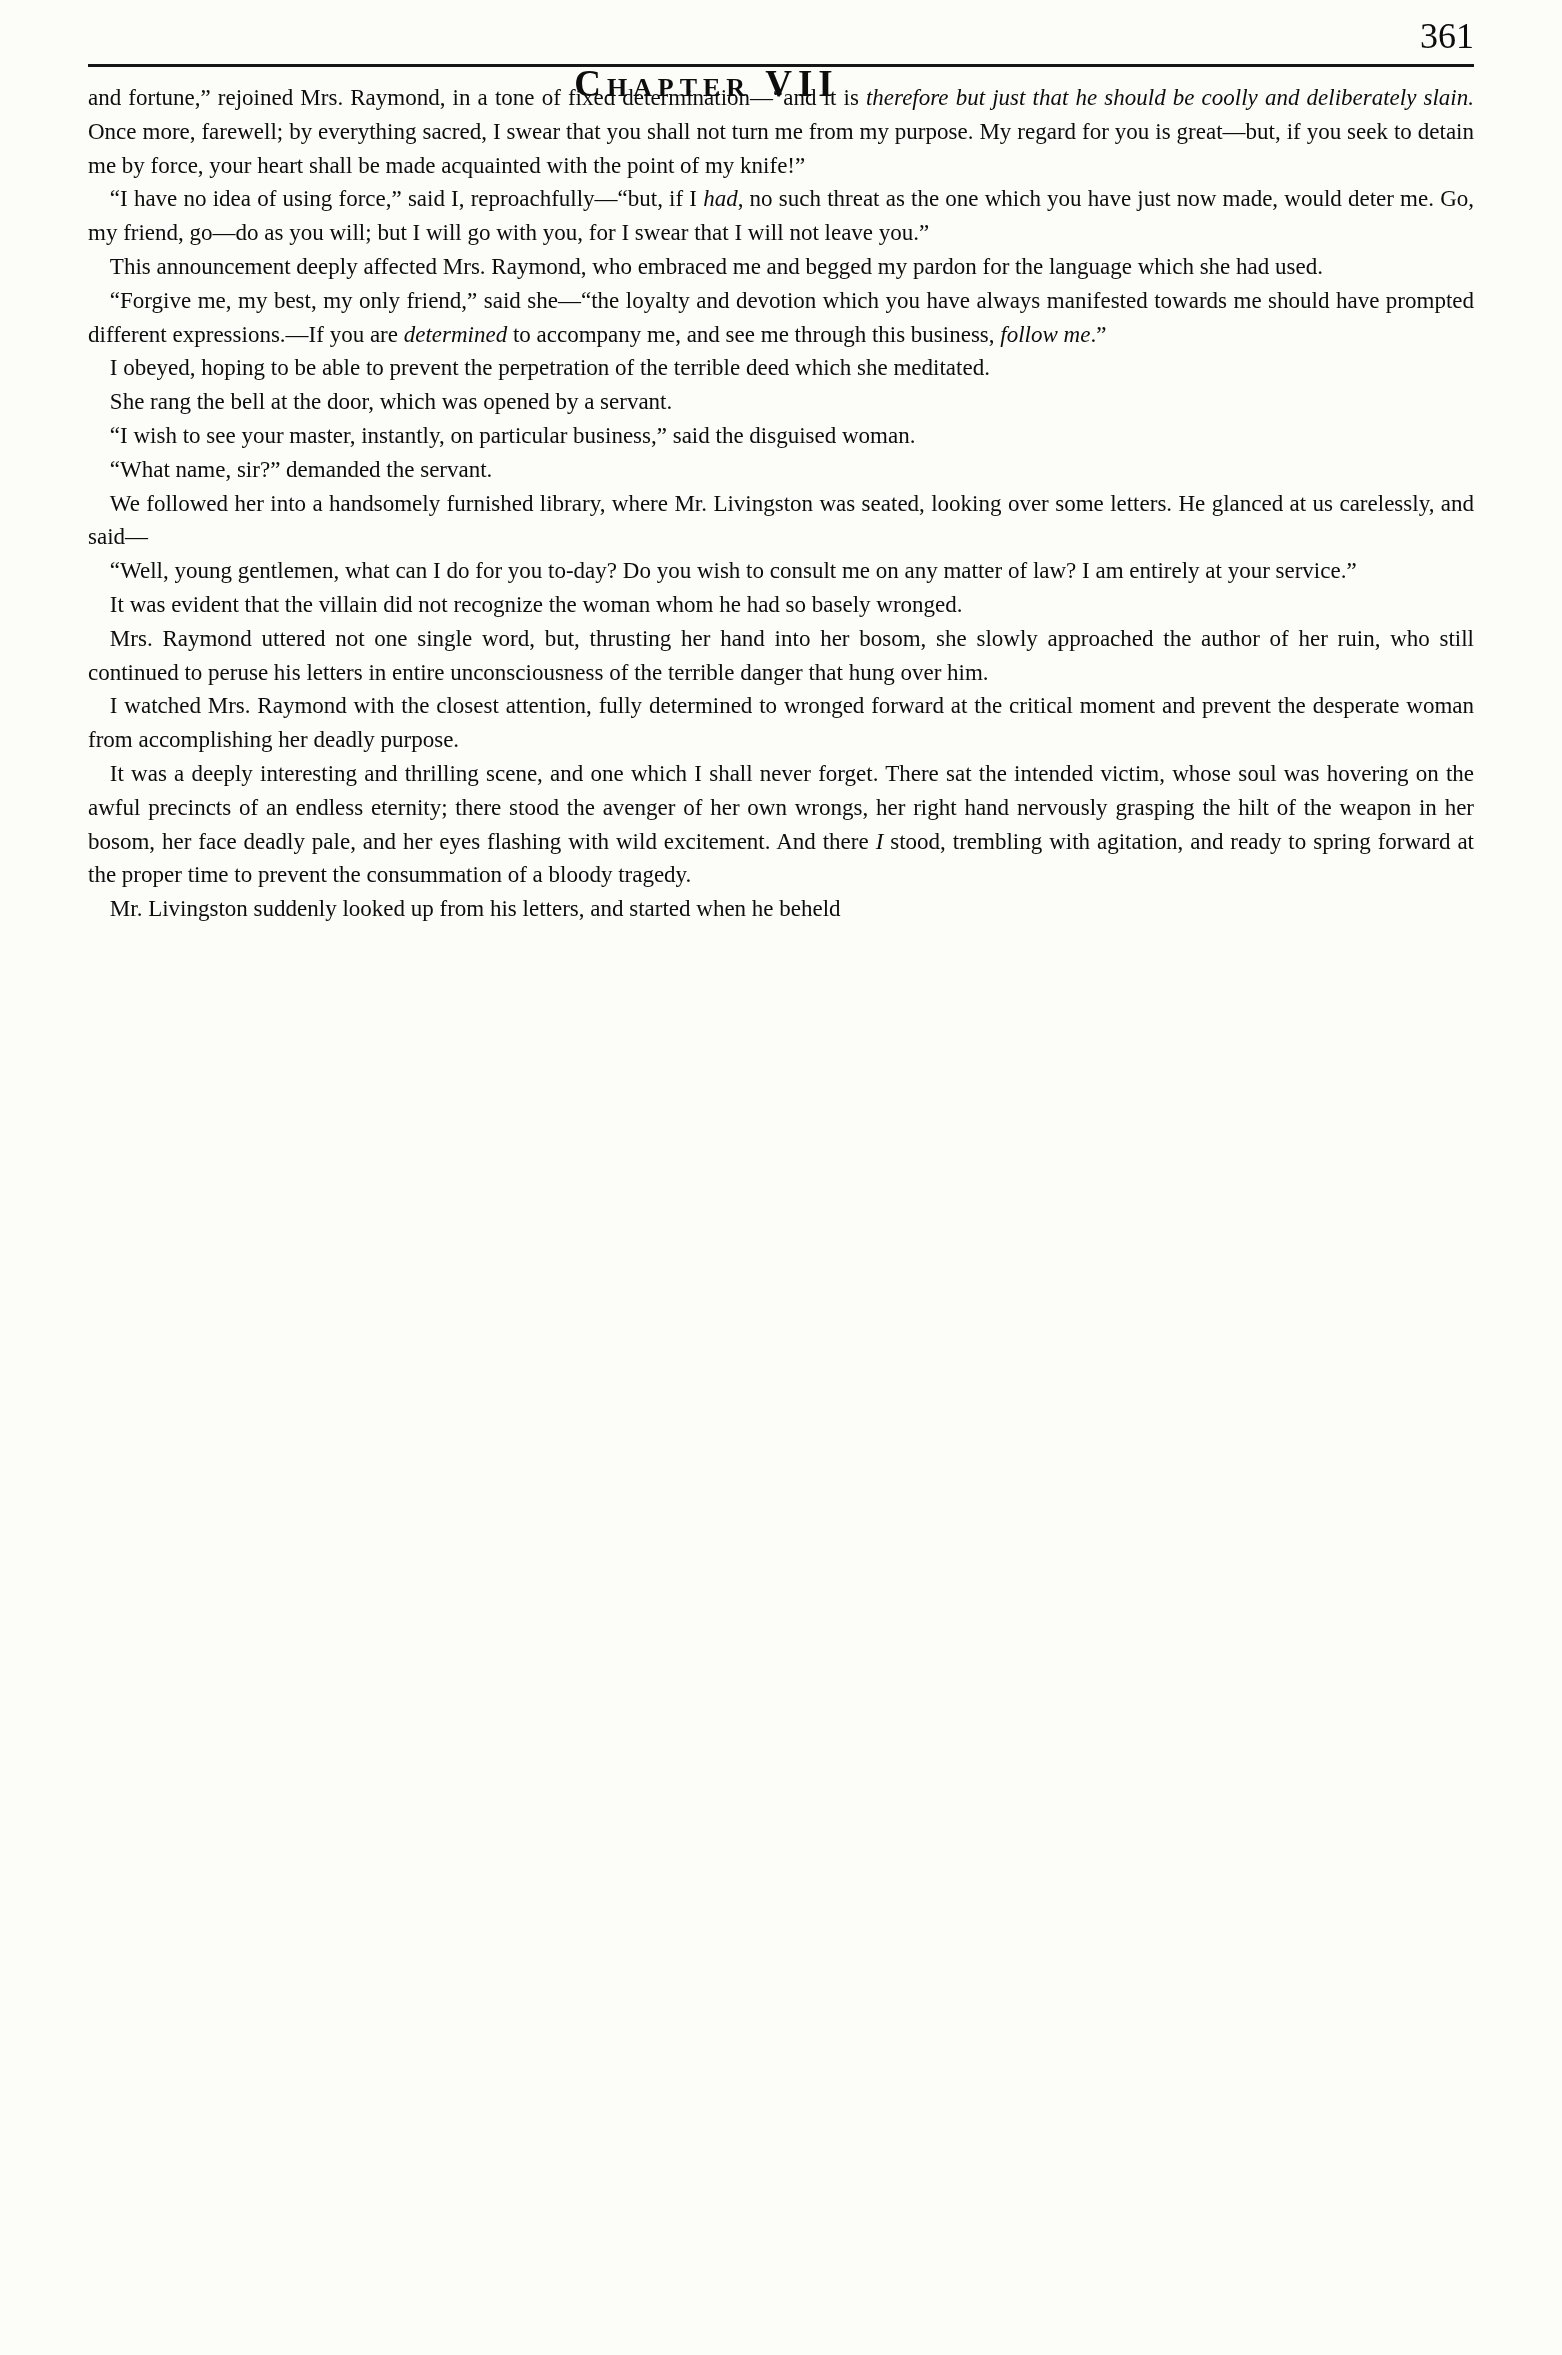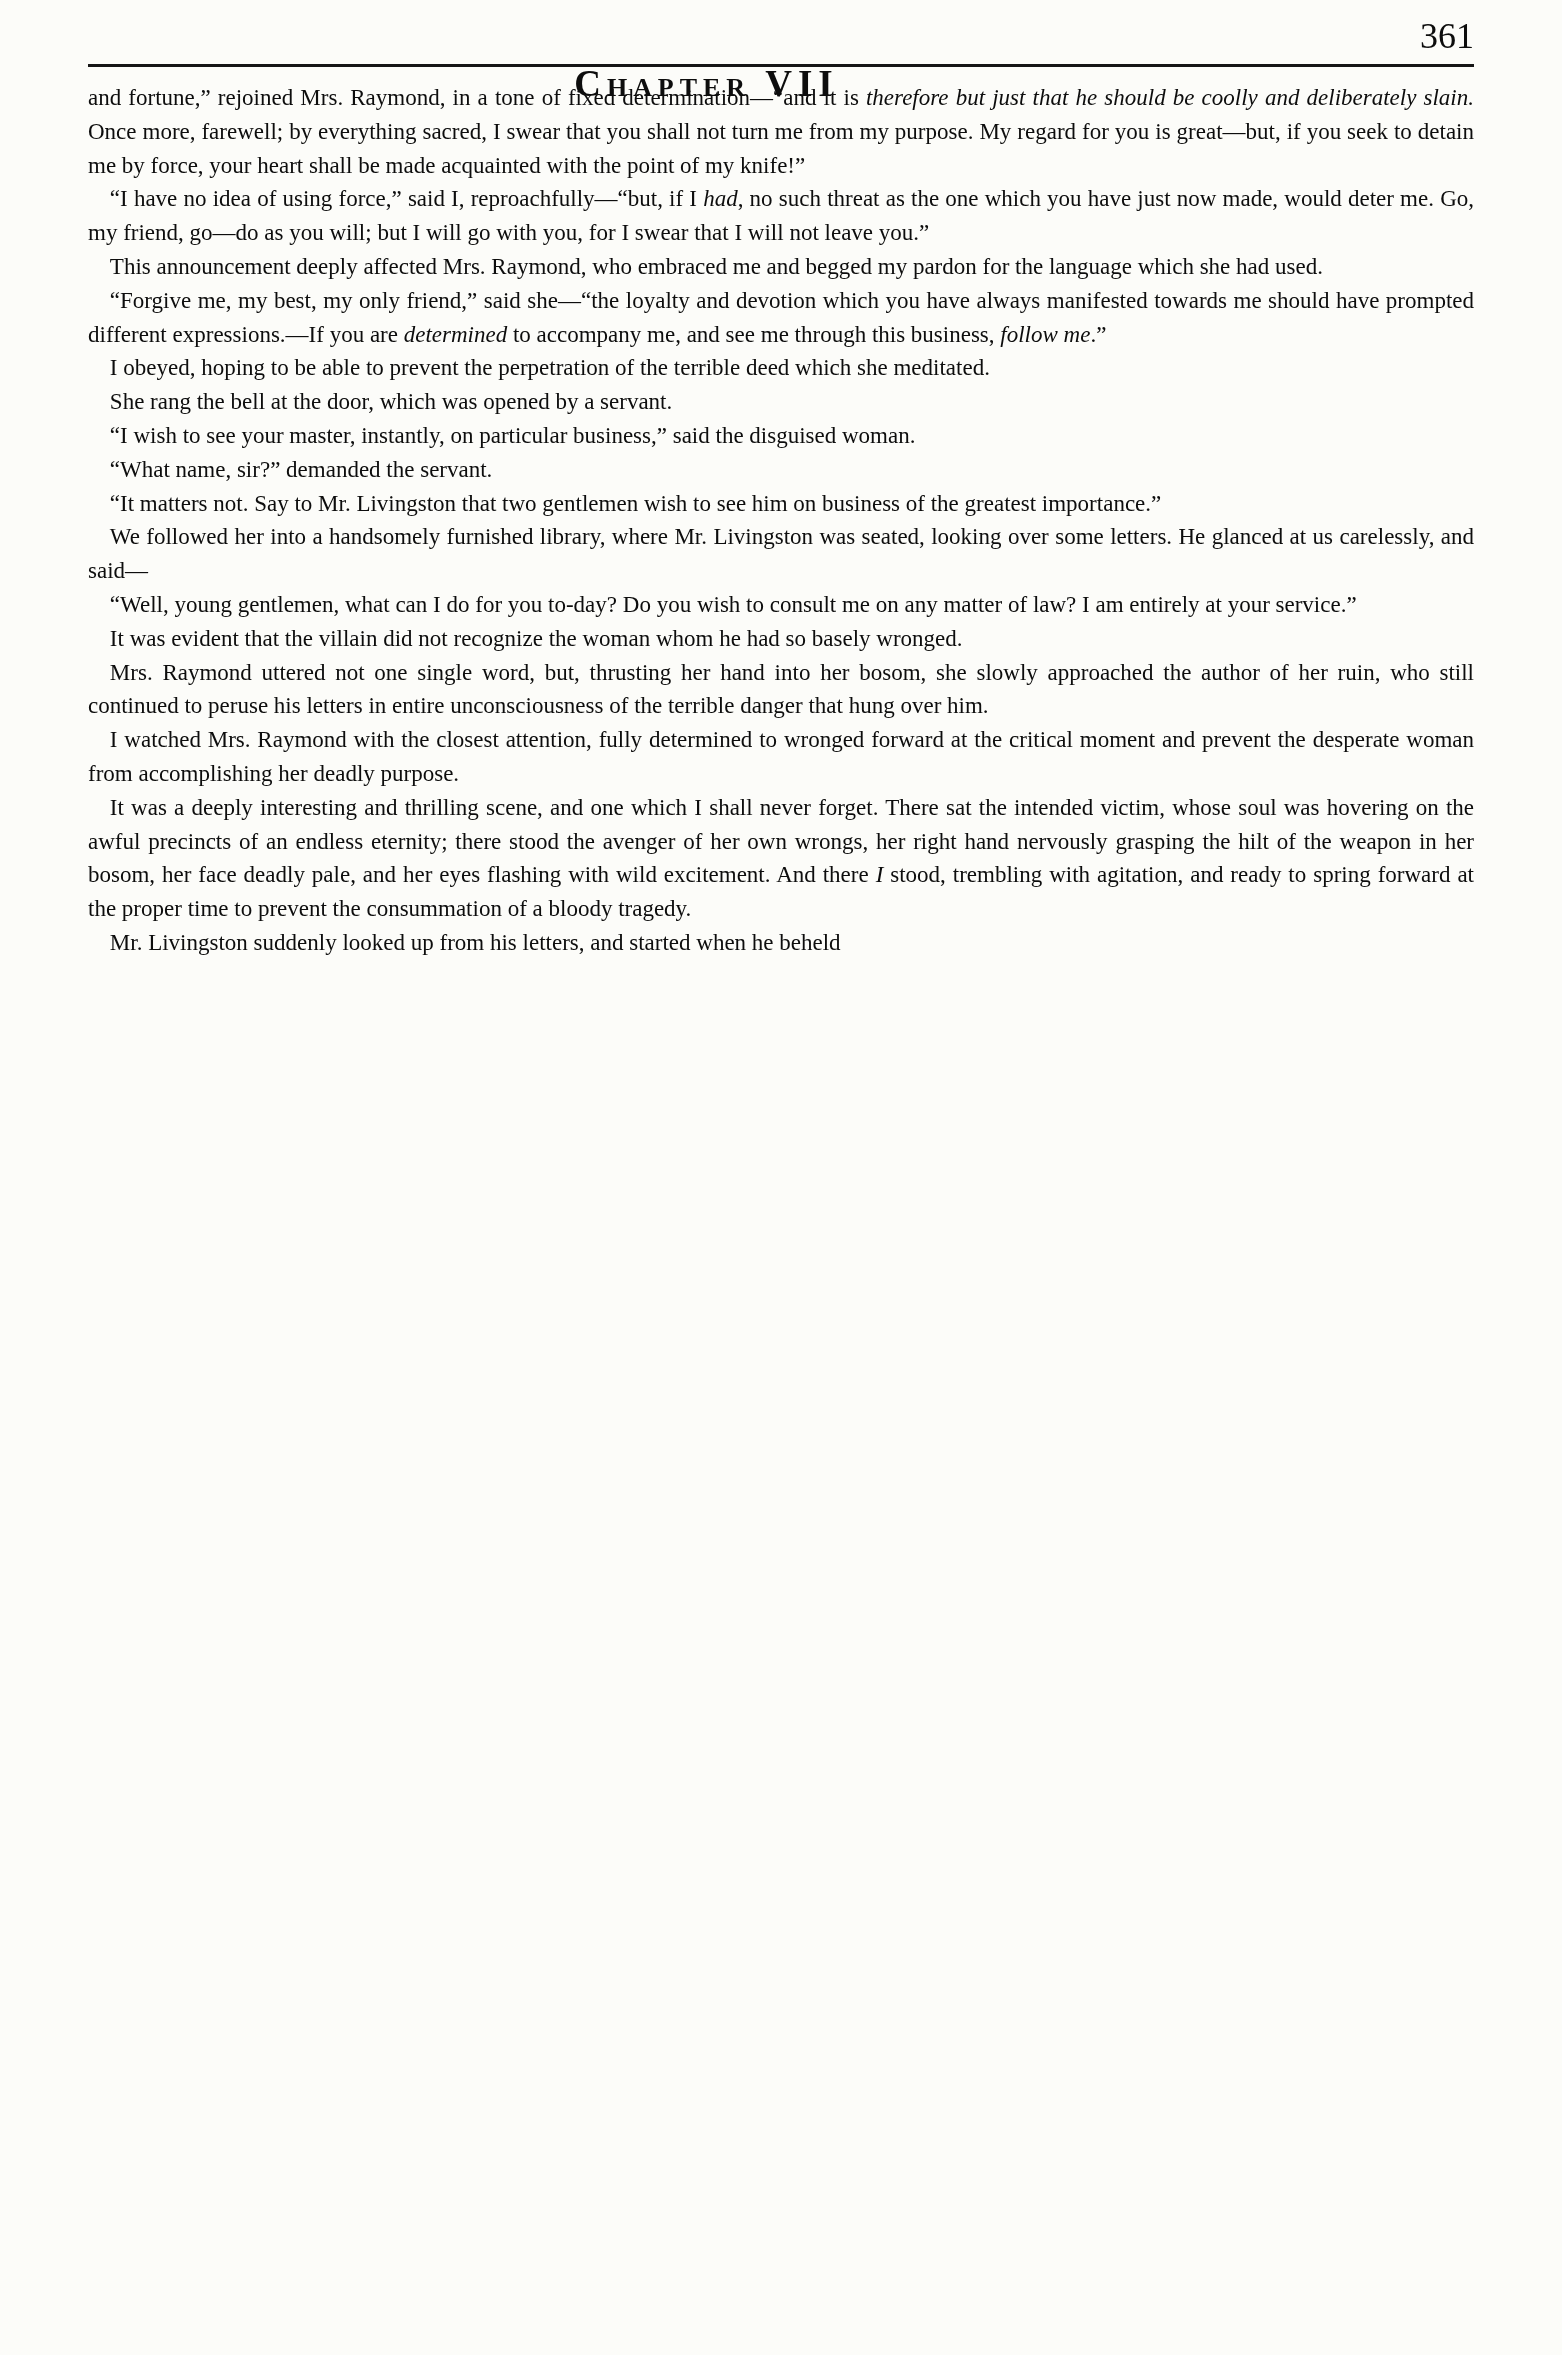"“It matters not. Say to" p { html: <p><span>“It matters not. Say to Mr. Livingston that two gentlemen wish to see him on business of the greatest importance.”</span></p> -> none }
